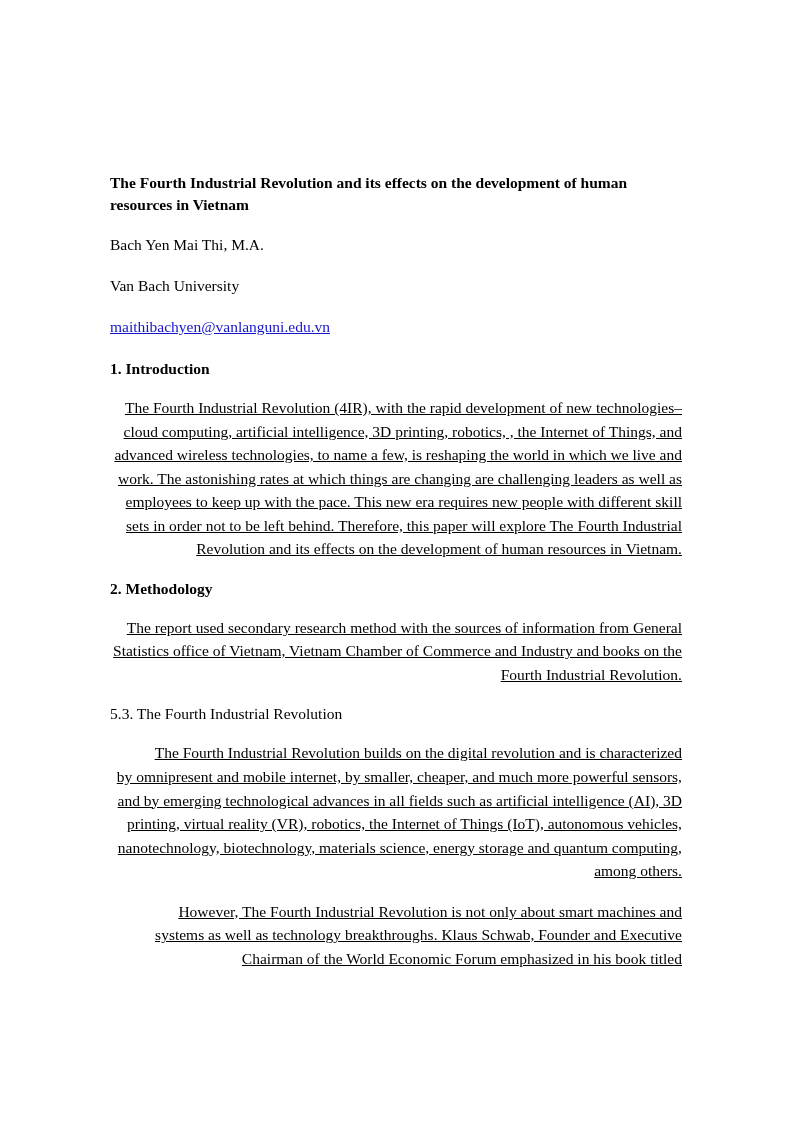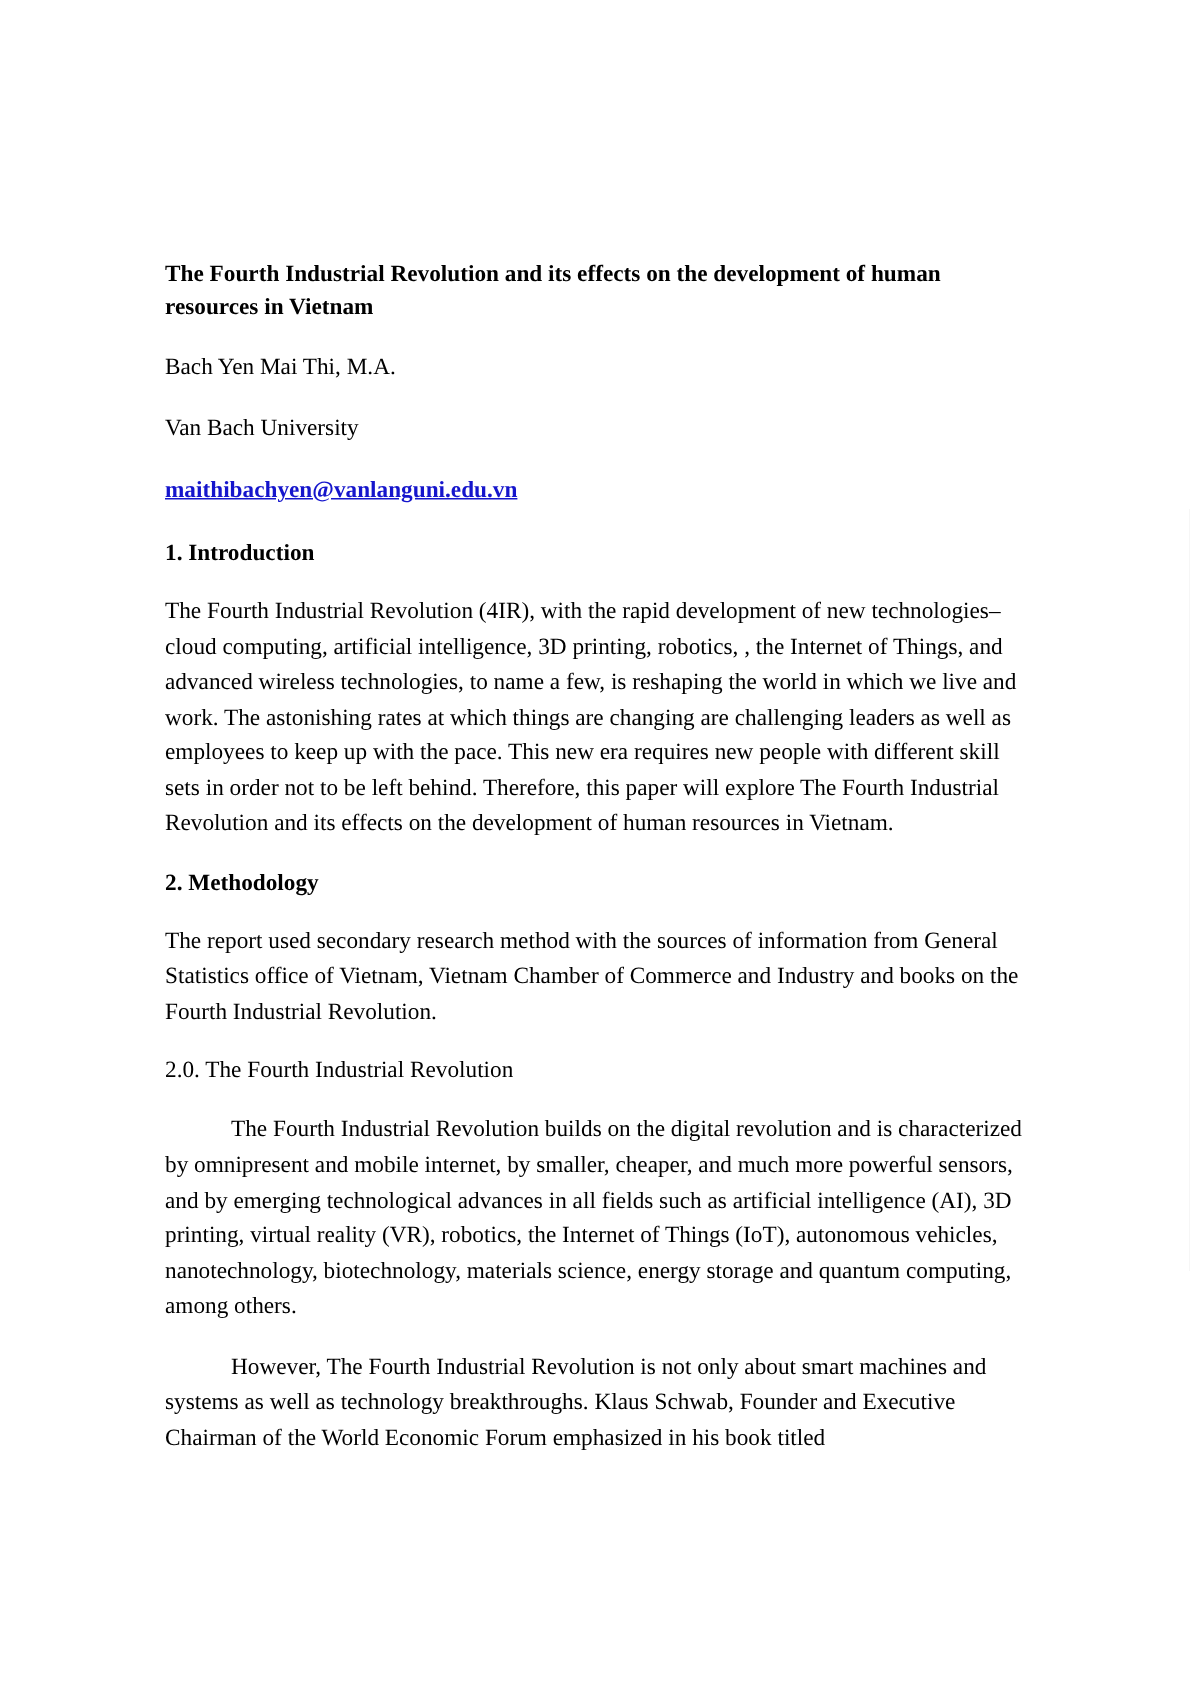"maithibachyen@vanlanguni.edu.vn" .email-line { font-weight: bold -> none }
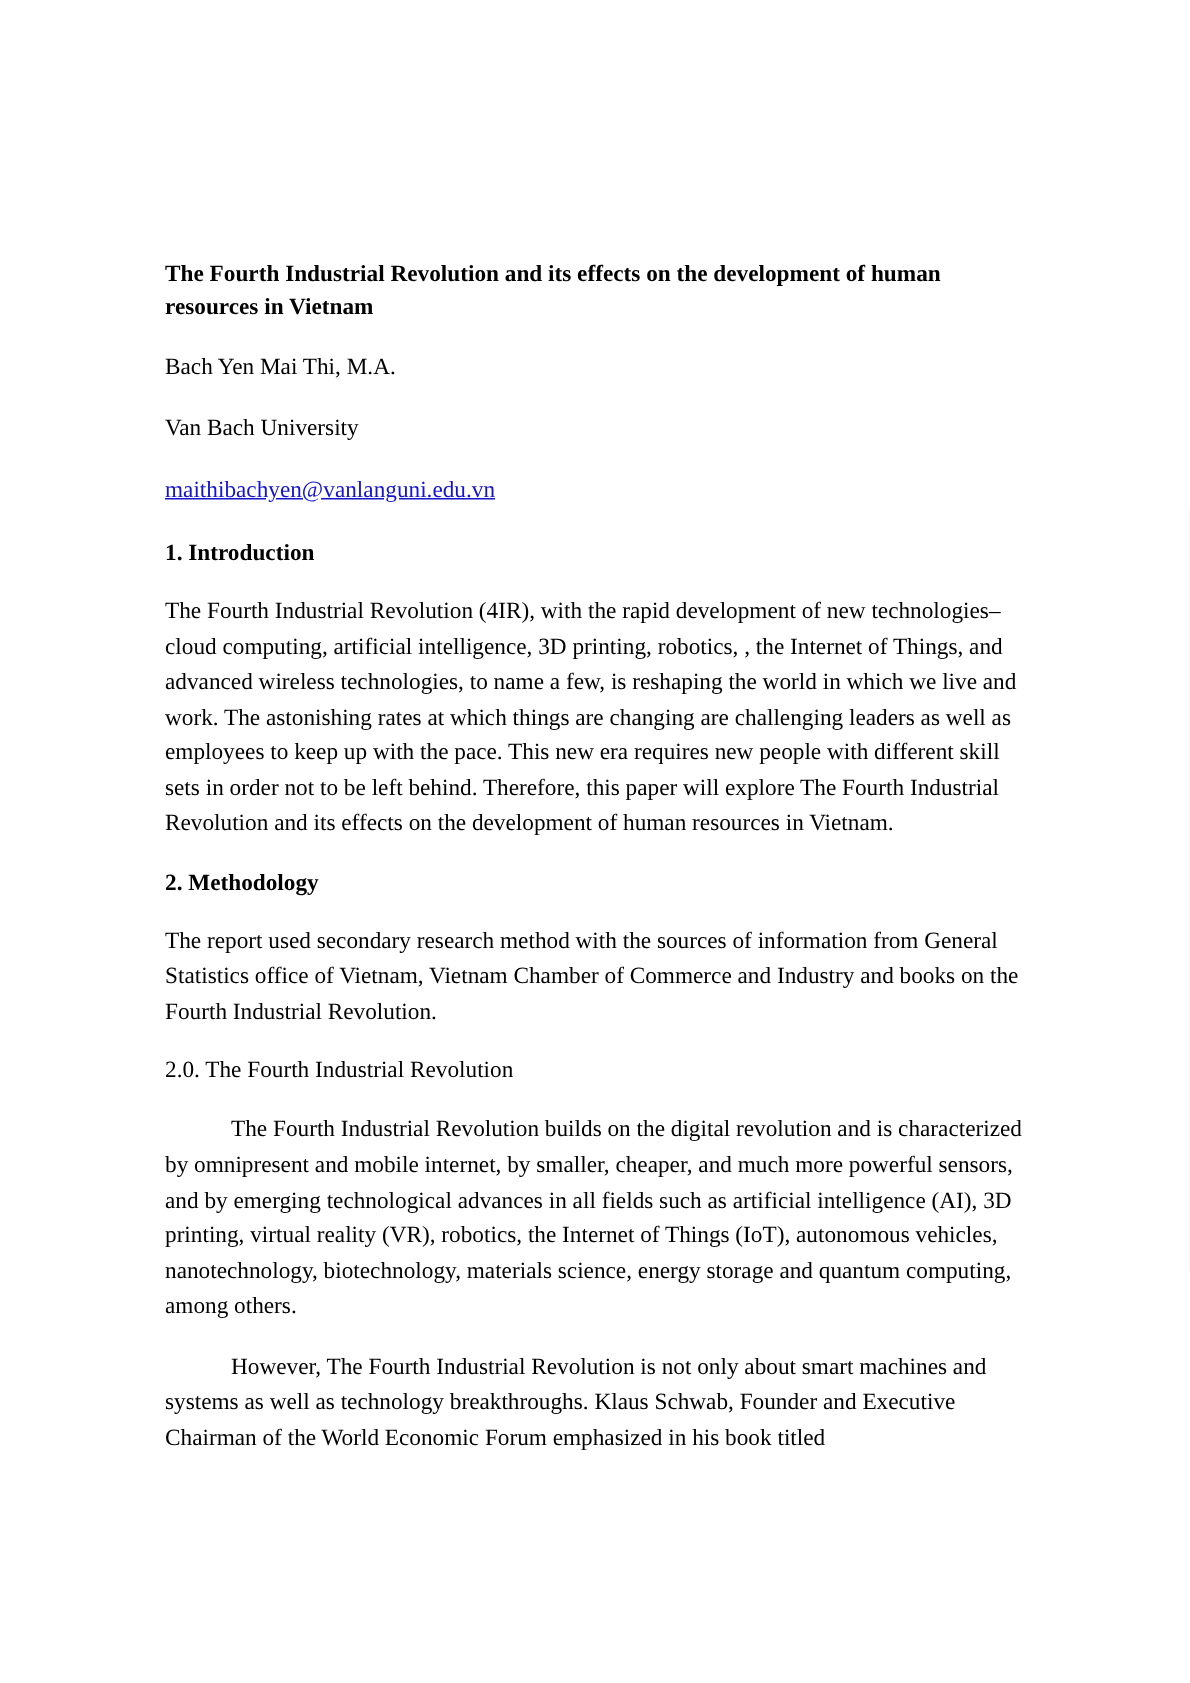"The Fourth Industrial Revolution (4IR)," .para { text-align: left -> right; text-decoration: none -> underline }
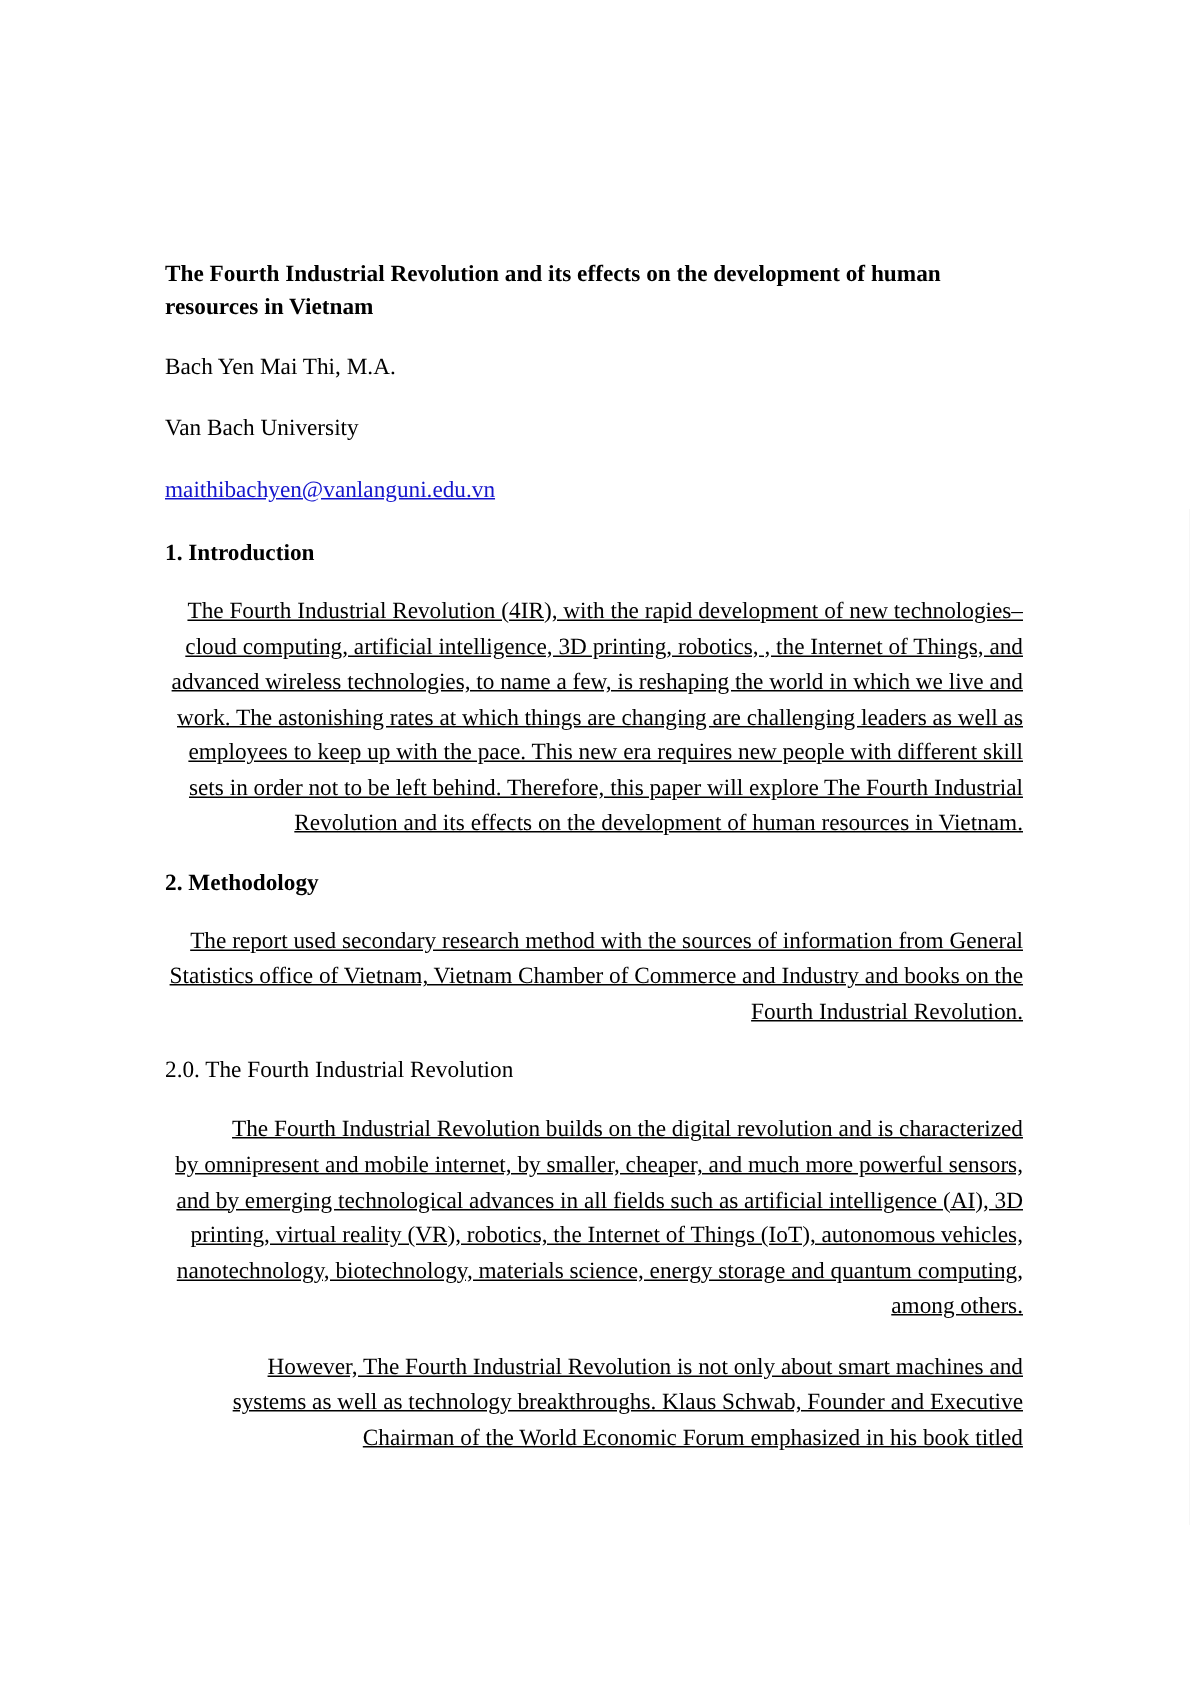"2.0. The Fourth Industrial Revolution" p.subheading { text: 2.0 -> 5.3 }
